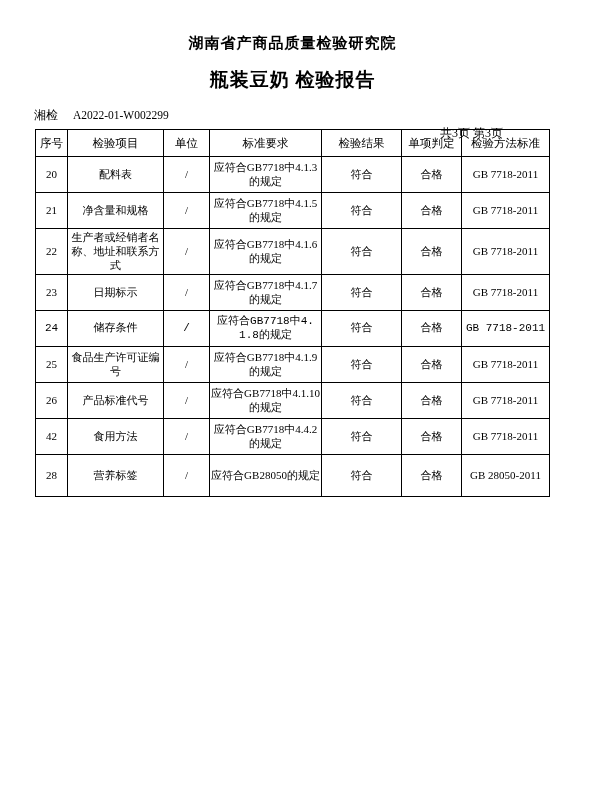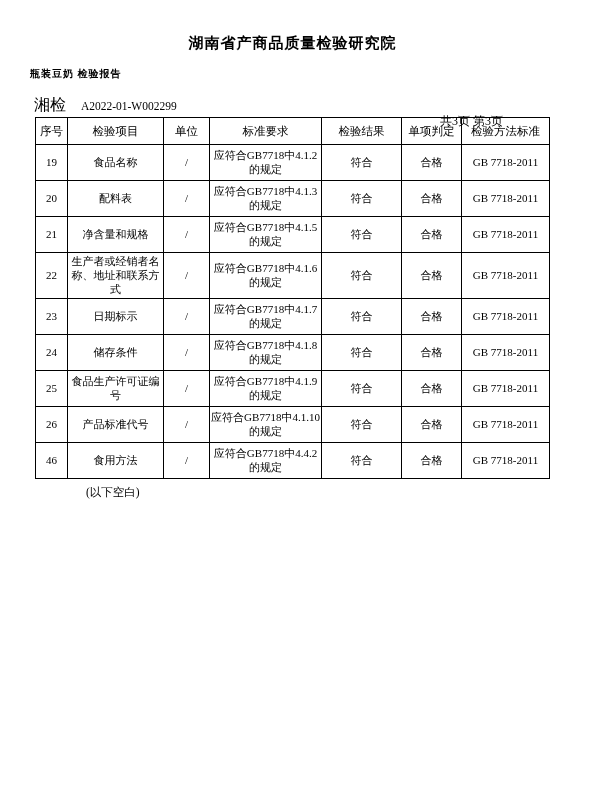"瓶装豆奶 检验报告" .doc-subtitle { font-size: 10px -> 19px; text-align: left -> center }
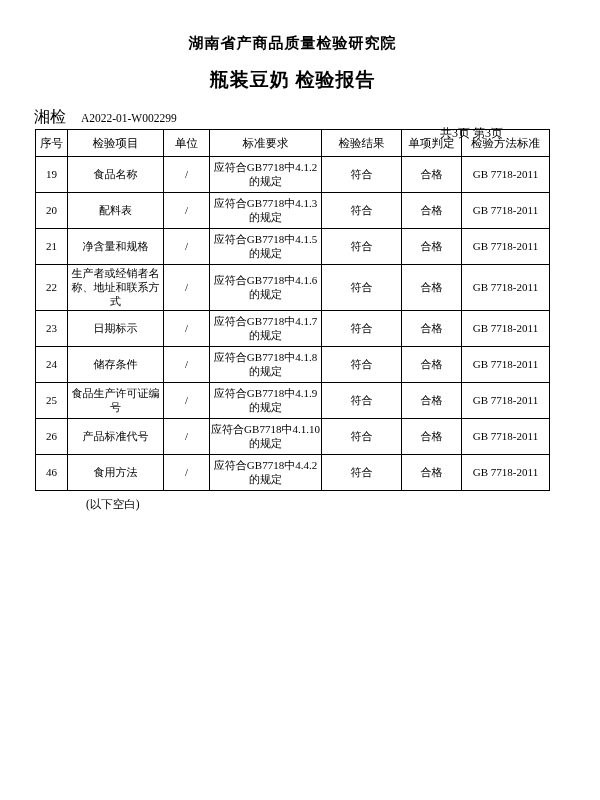"湘检" .meta-left .label { font-size: 16px -> 12px }
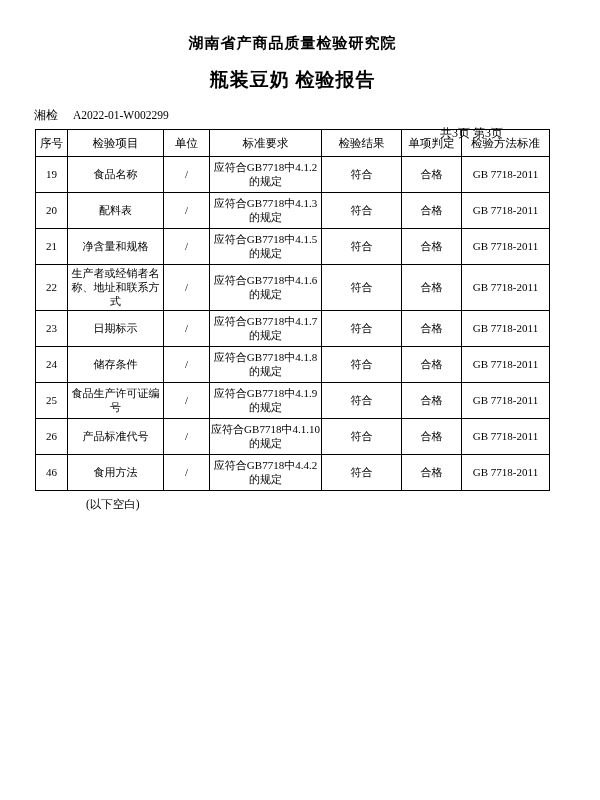"19" tr { html: <tr> <td>19</td> <td>食品名称</td> <td>/</td> <td>应符合GB7718中4.1.2的规定</td> <td>符合</td> <td>合格</td> <td>GB 7718-2011</td> </tr> -> none }
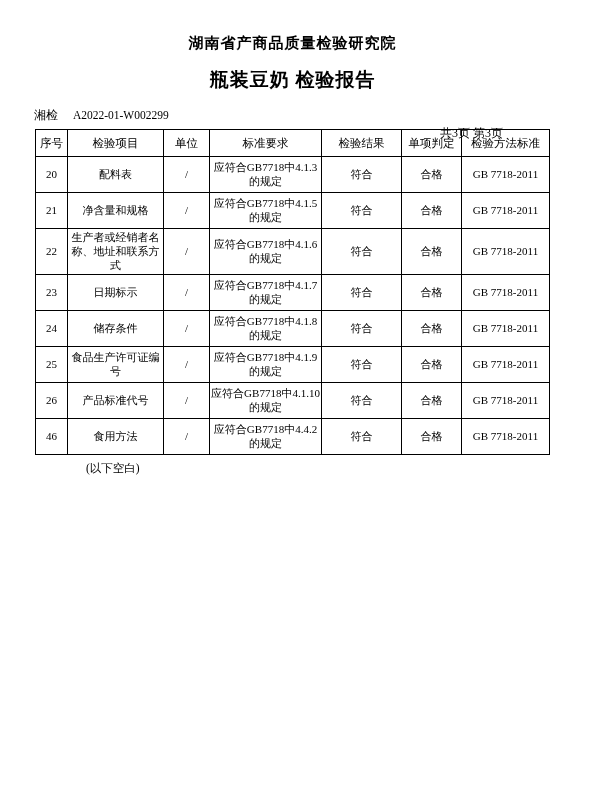"24" tr { font-family: none -> Liberation Mono, monospace }
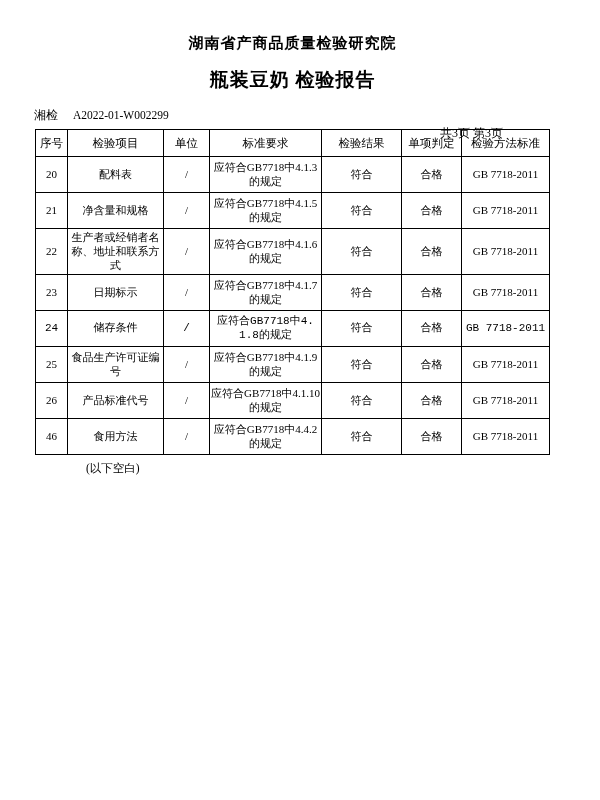"46" td.idx { text: 46 -> 42 }
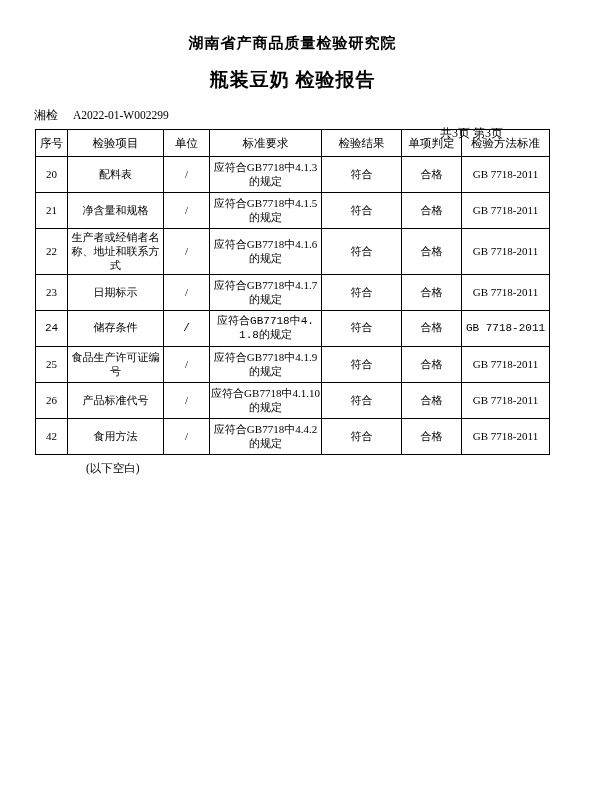"28" tr { html: none -> <tr> <td>28</td> <td>营养标签</td> <td>/</td> <td>应符合GB28050的规定</td> <td>符合</td> <td>合格</td> <td>GB 28050-2011</td> </tr> }
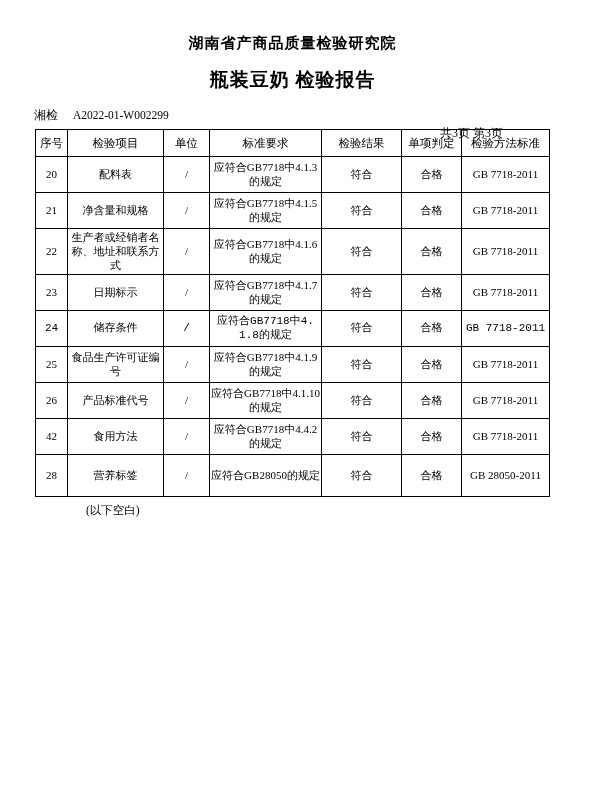"(以下空白)" div.footnote { html: <div>(以下空白)</div> -> none }
